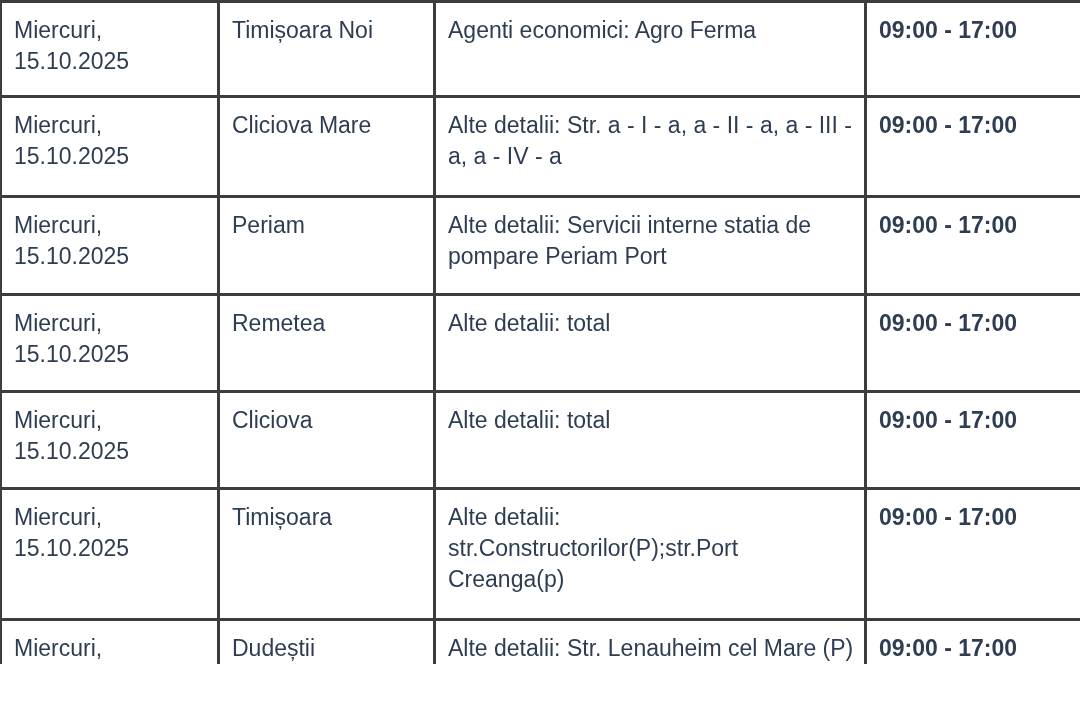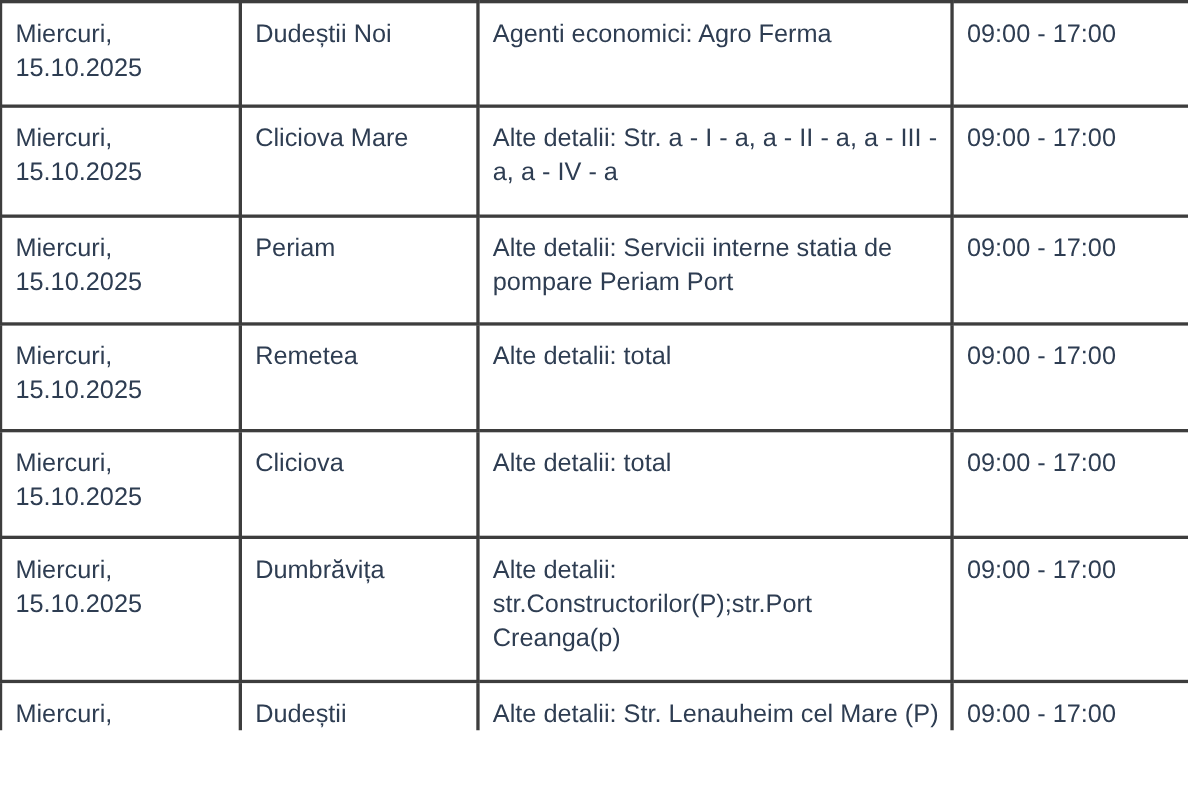"Dudeștii Noi" td { text: Dudeștii -> Timișoara }
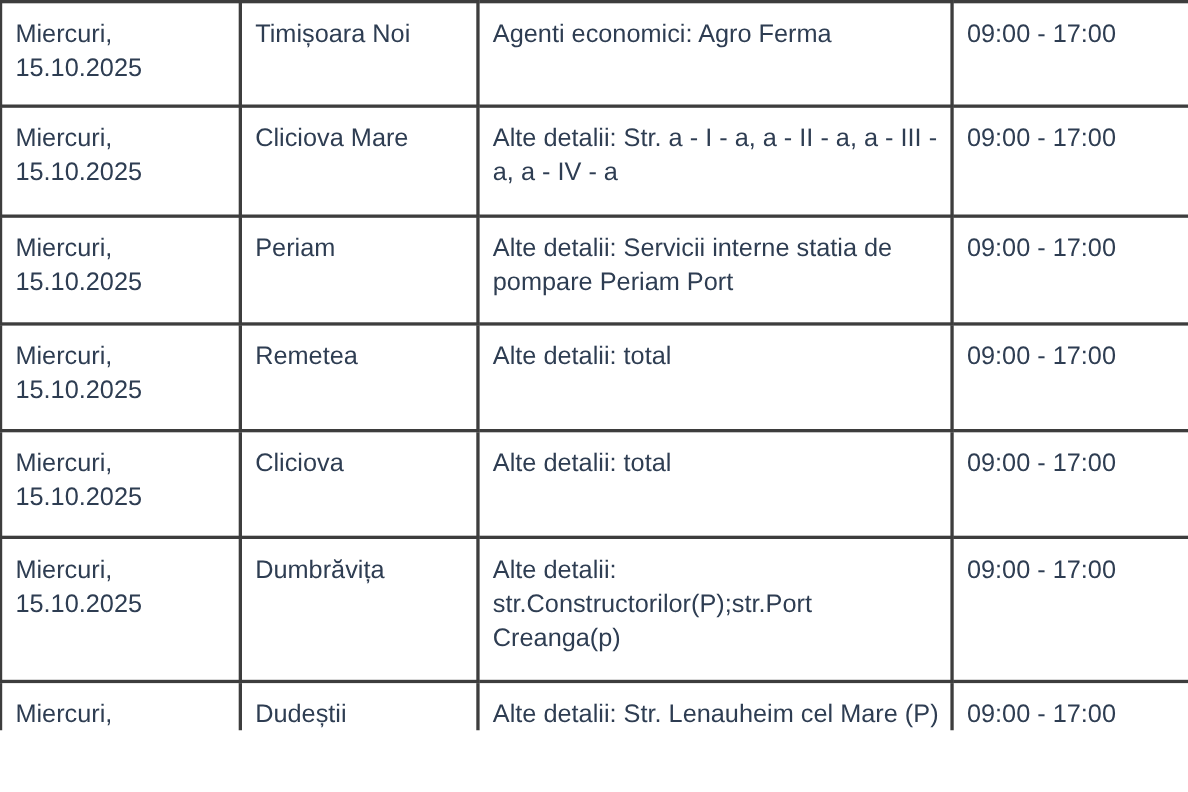"09:00 - 17:00" td.hours-cell { font-weight: none -> bold }
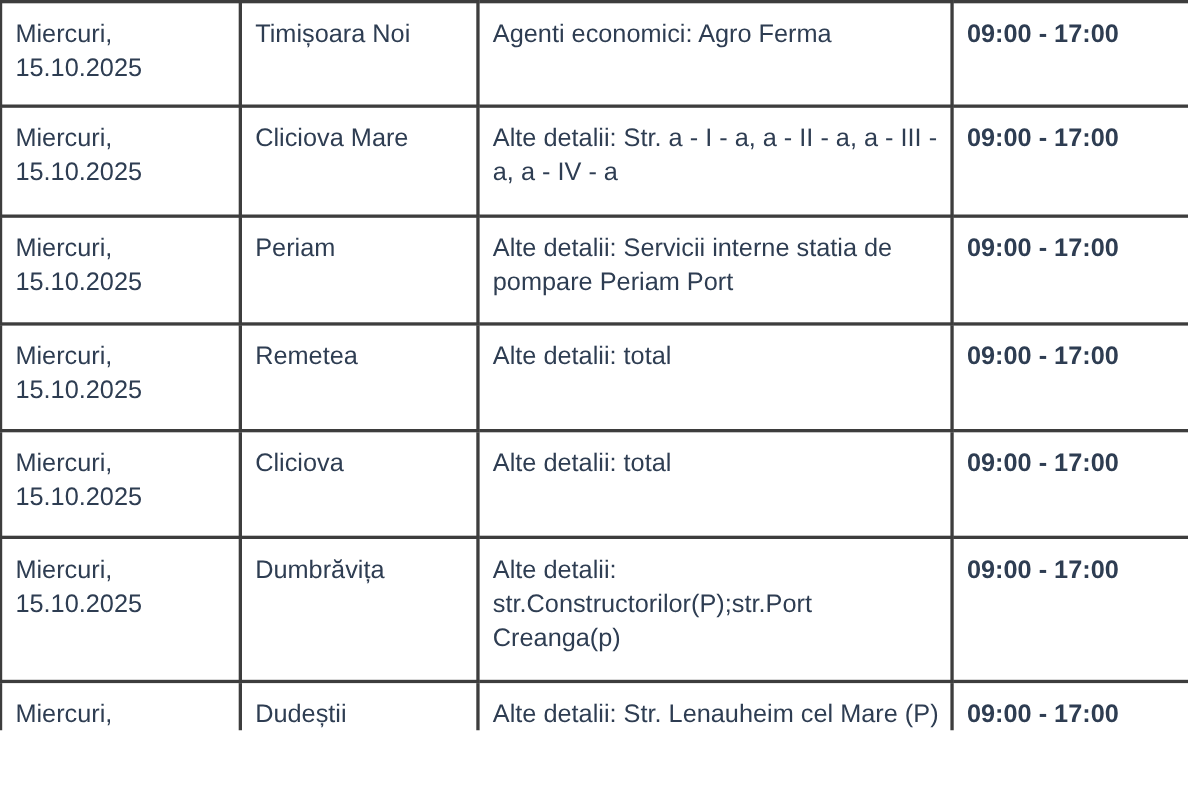"Dumbrăvița" td { text: Dumbrăvița -> Timișoara }
